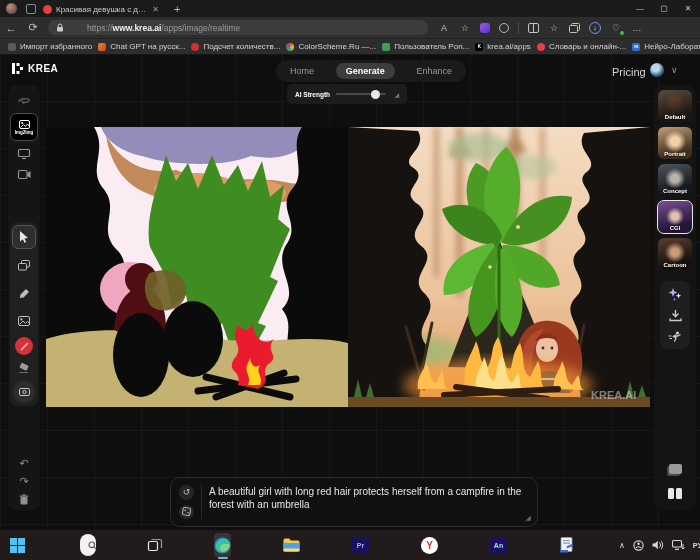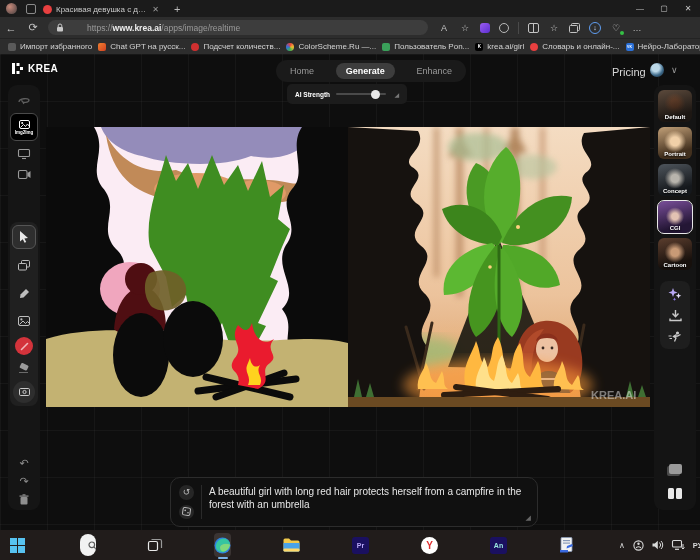"krea.ai/girl" span { text: krea.ai/girl -> krea.ai/apps }
